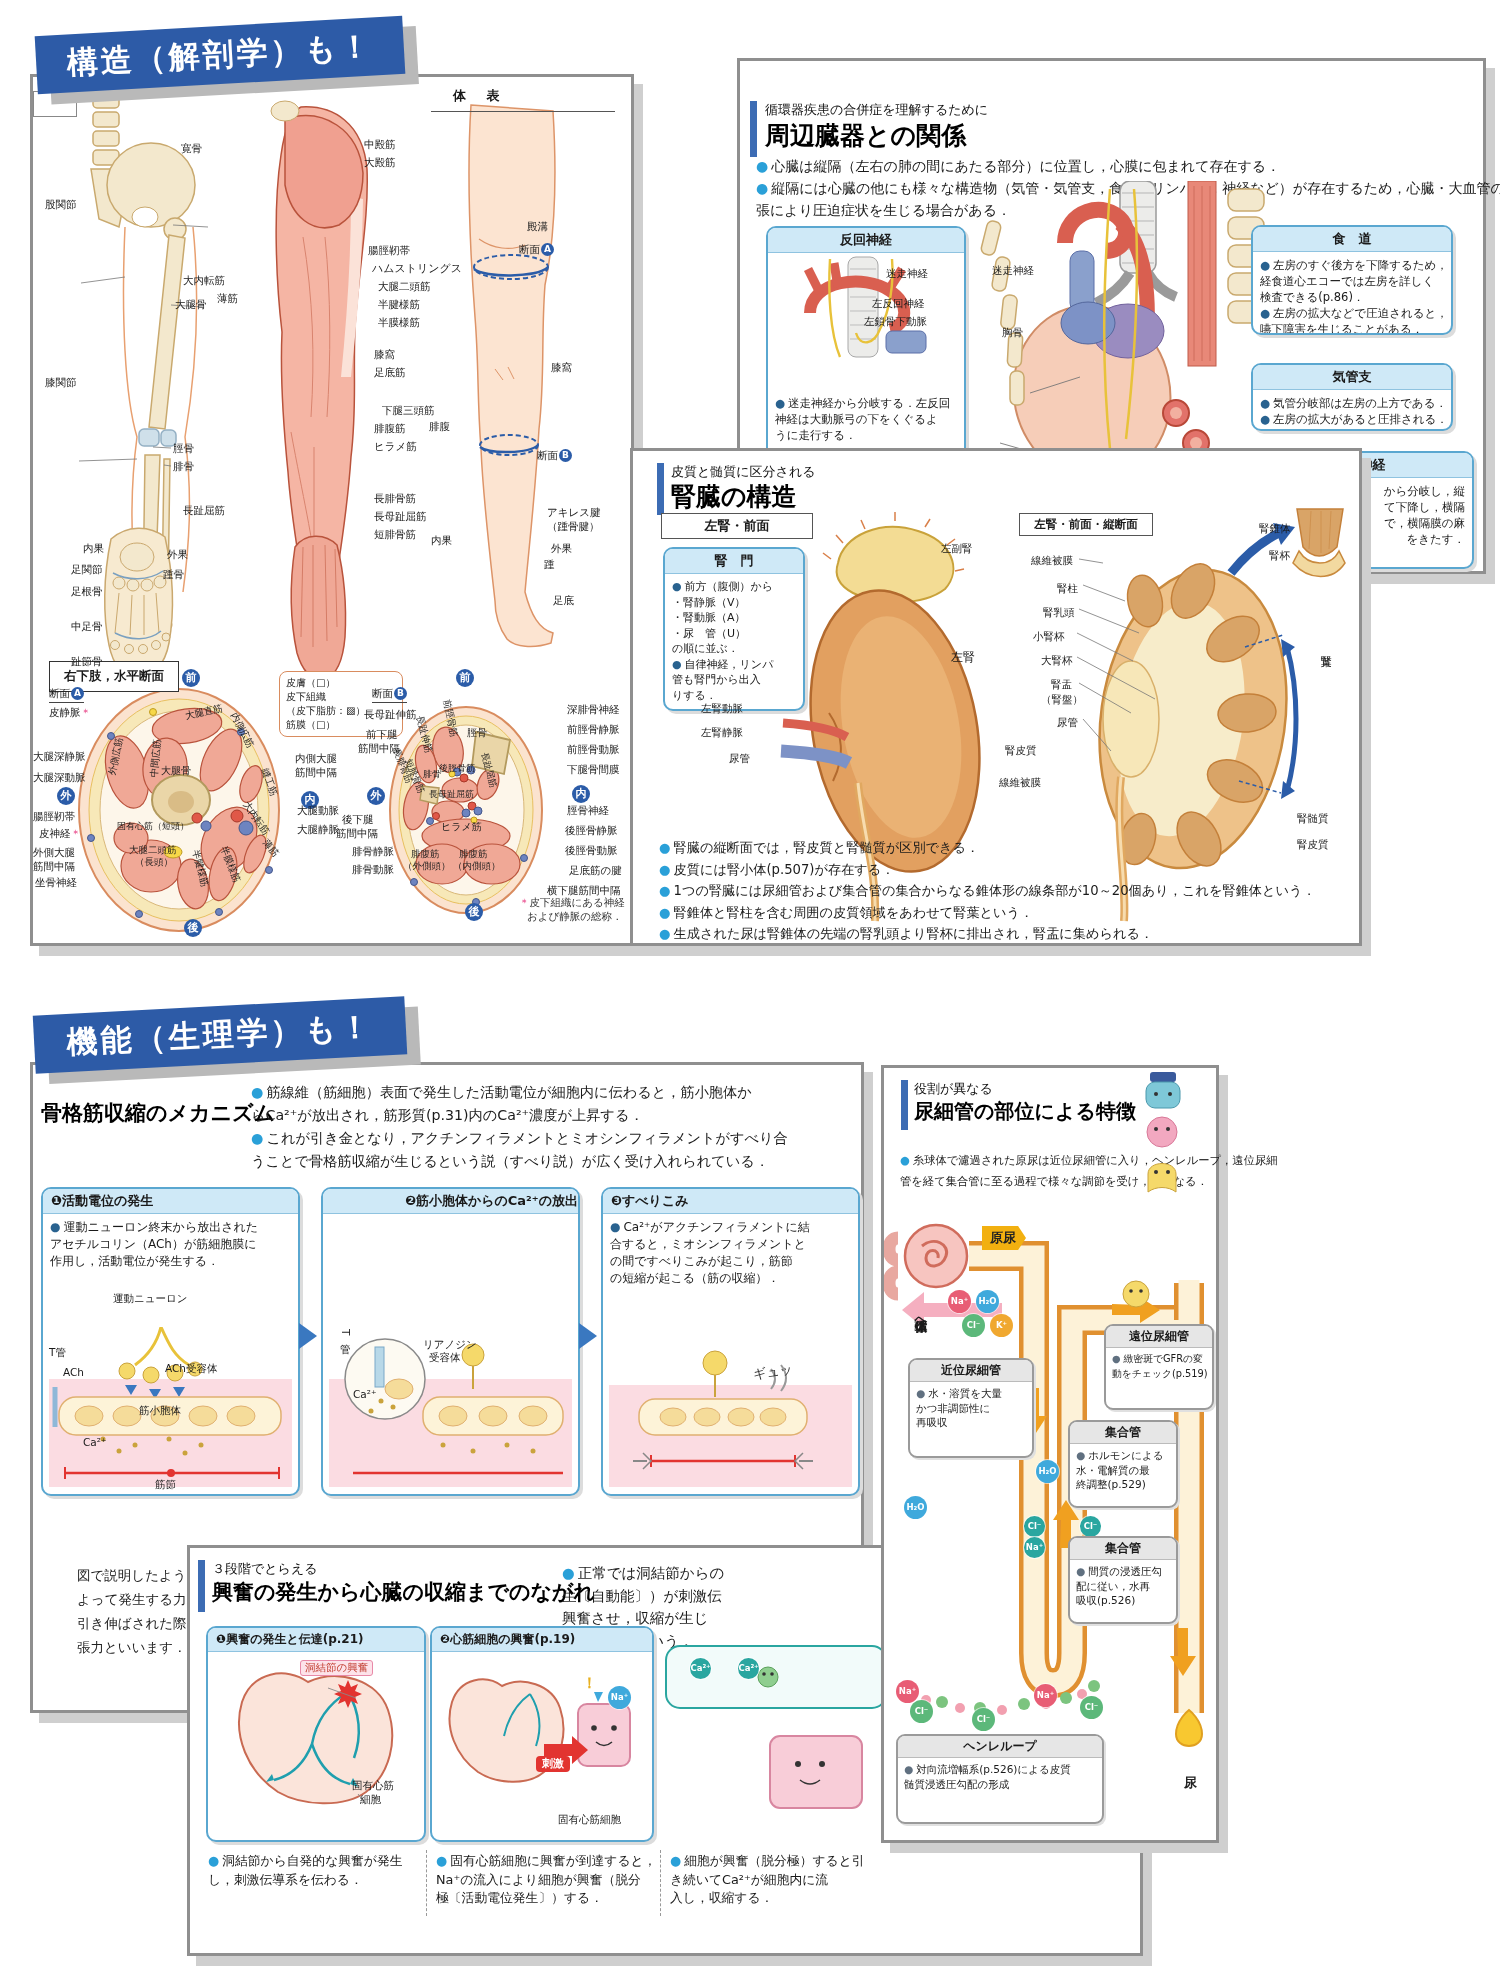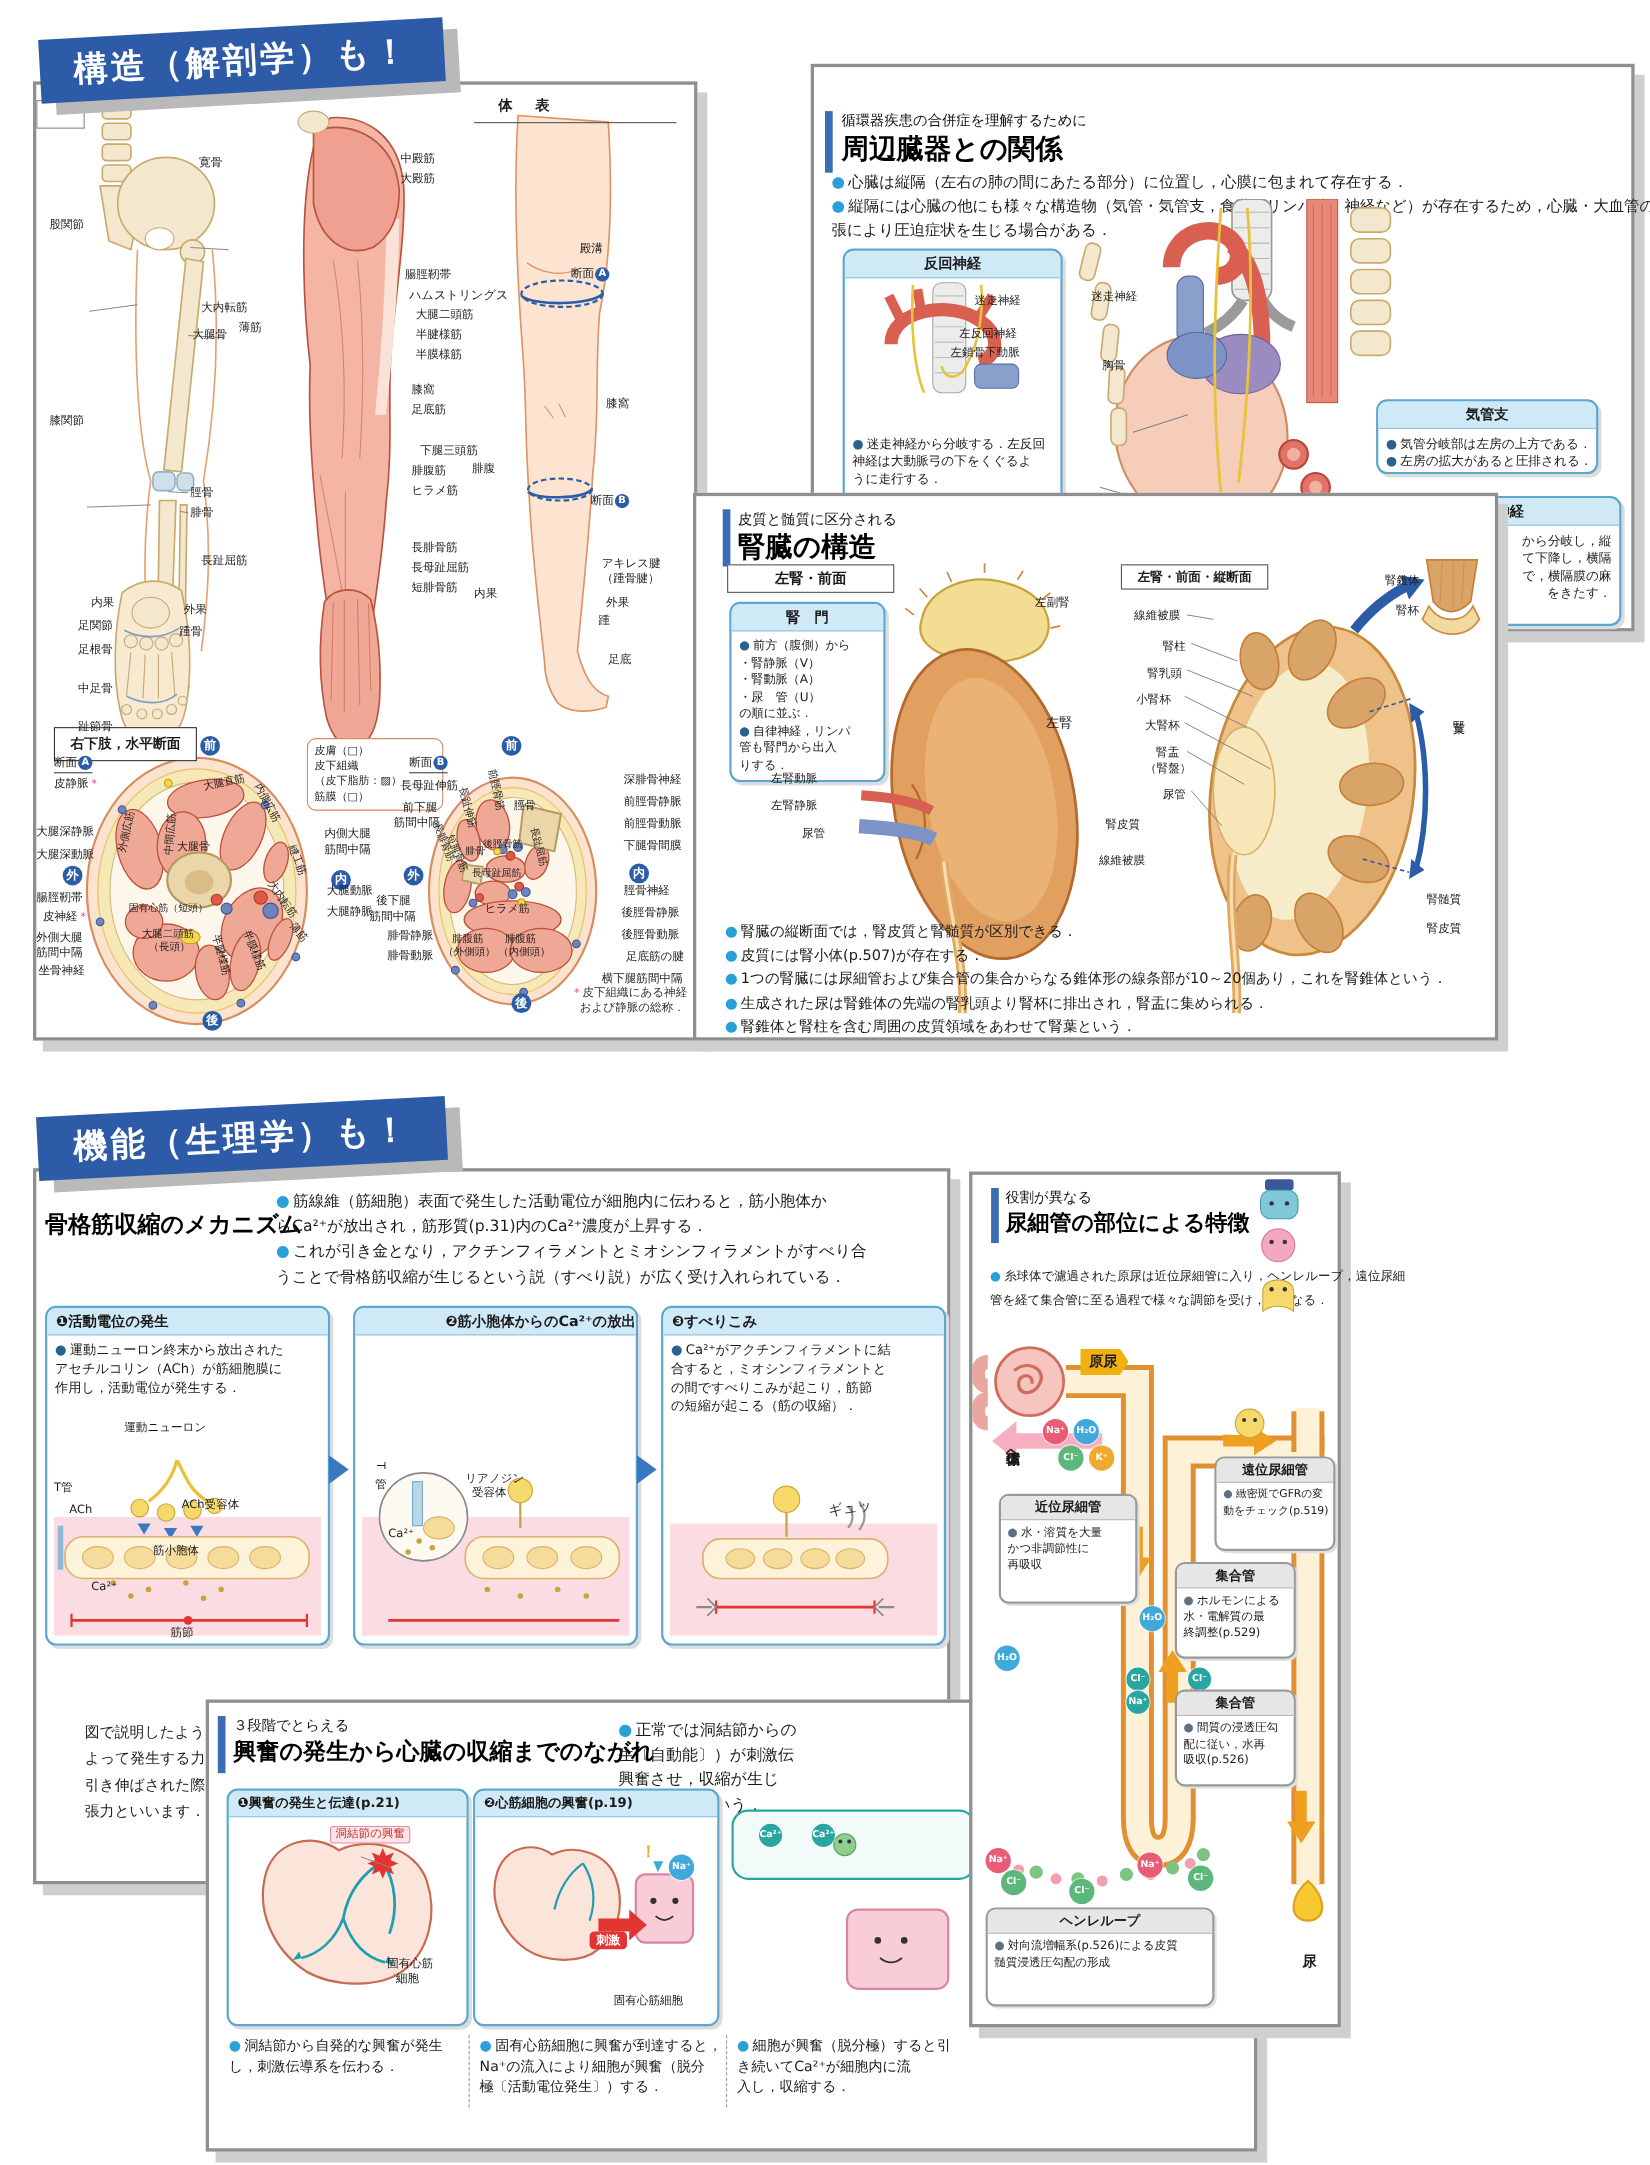"食 道" div.infobox { html: none -> <div> <div>食 道</div> <div> <div><span>●</span>左房のすぐ後方を下降するため，</div> <div>経食道心エコーでは左房を詳しく</div> <div>検査できる(p.86)．</div> <div><span>●</span>左房の拡大などで圧迫されると，</div> <div>嚥下障害を生じることがある．</div> </div> </div> }
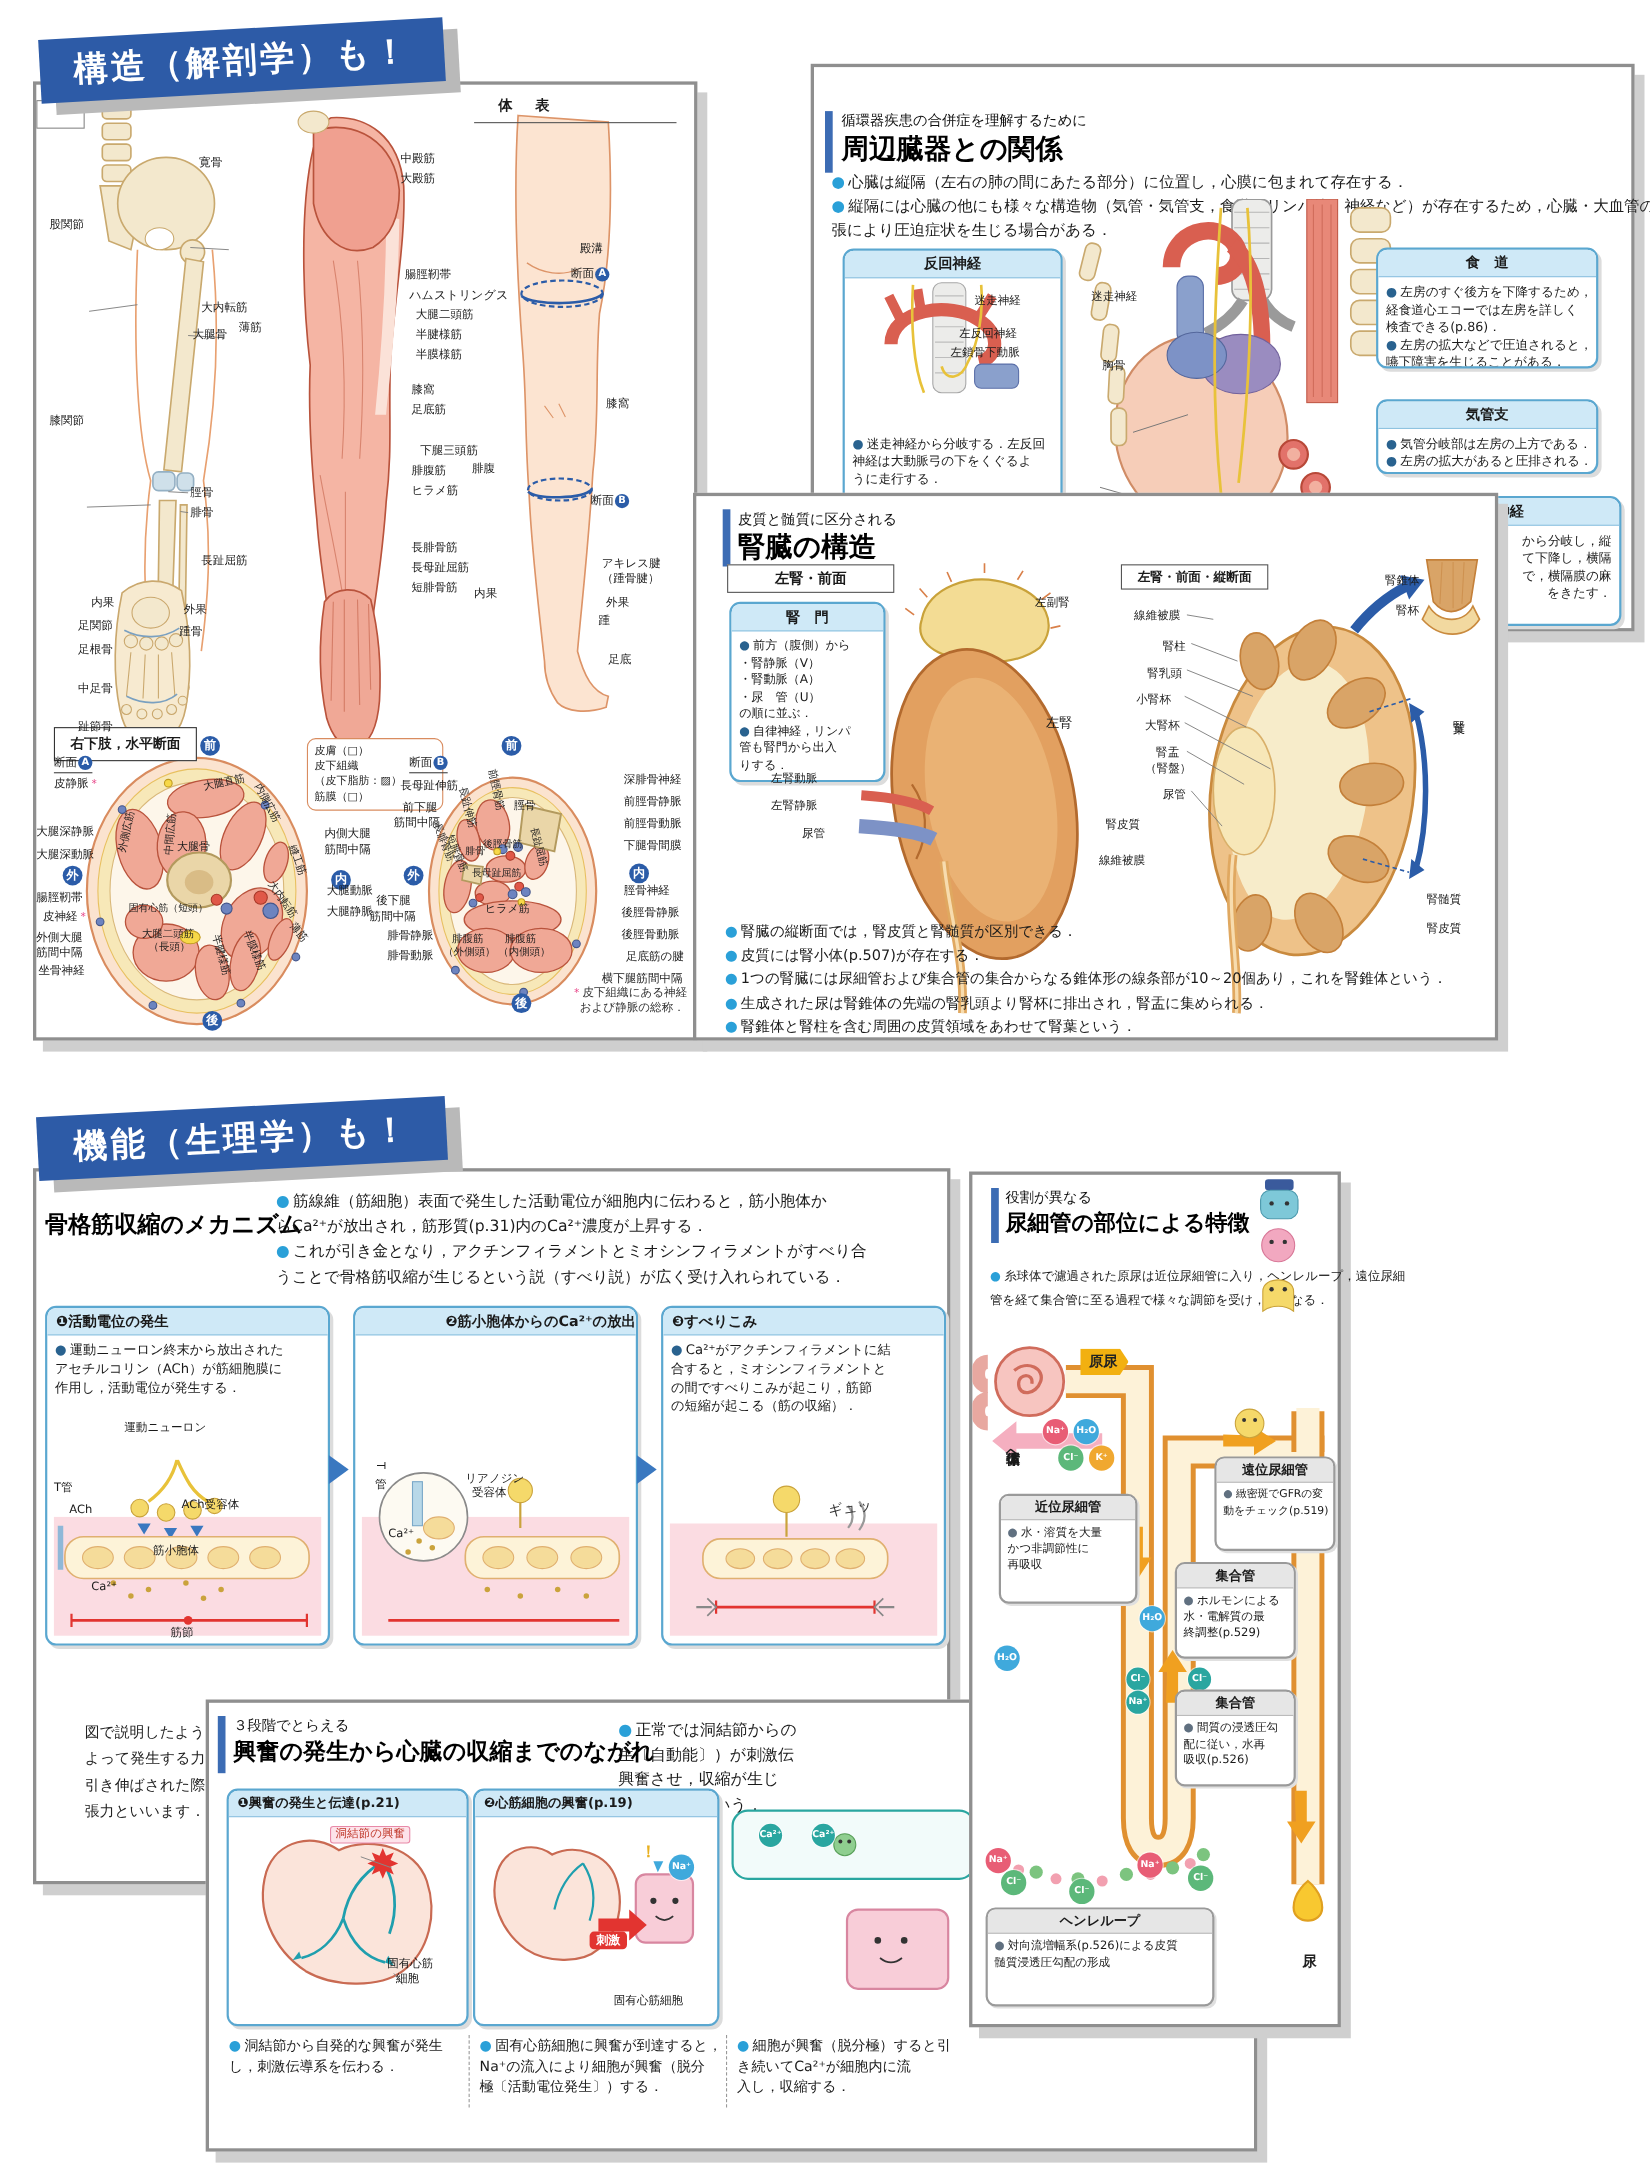"● 生成された尿は腎錐体の先端の腎乳頭より腎杯に排出され，腎盂に集められる．" div.ln { order: before "● 腎錐体と腎柱を含む周囲の皮質領域をあわせて腎葉という．" -> after "● 腎錐体と腎柱を含む周囲の皮質領域をあわせて腎葉という．" }
